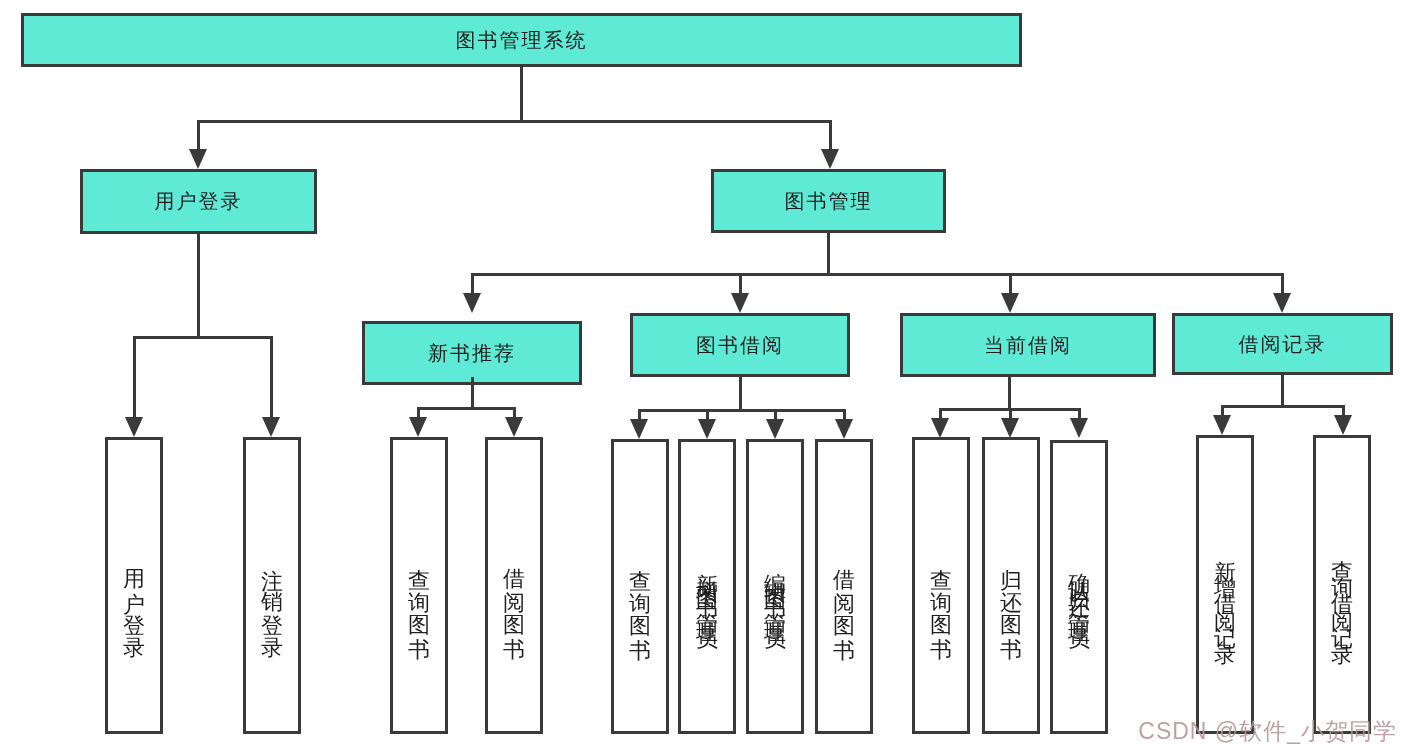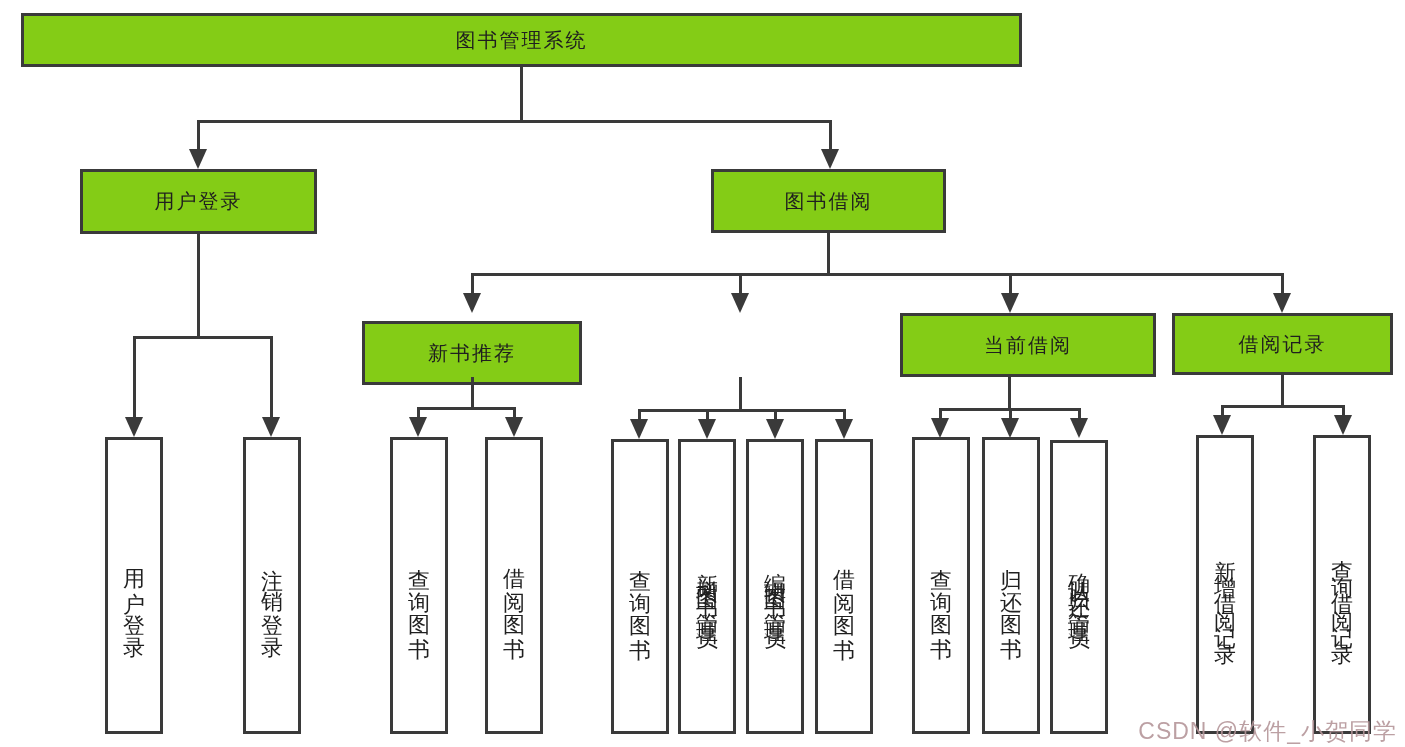"图书管理系统" .node { background: #84cc16 -> #5eead4 }
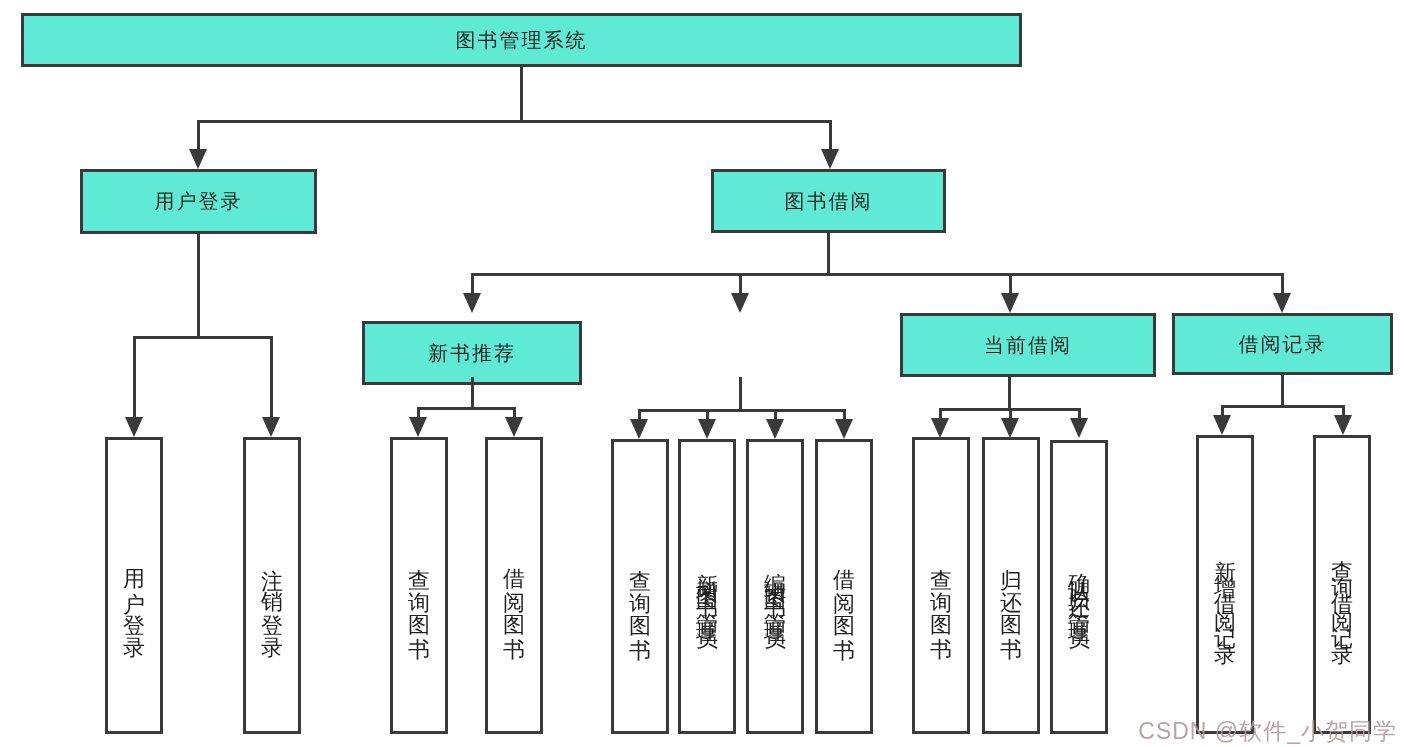"图书借阅" div.node { text: 借阅 -> 管理 }
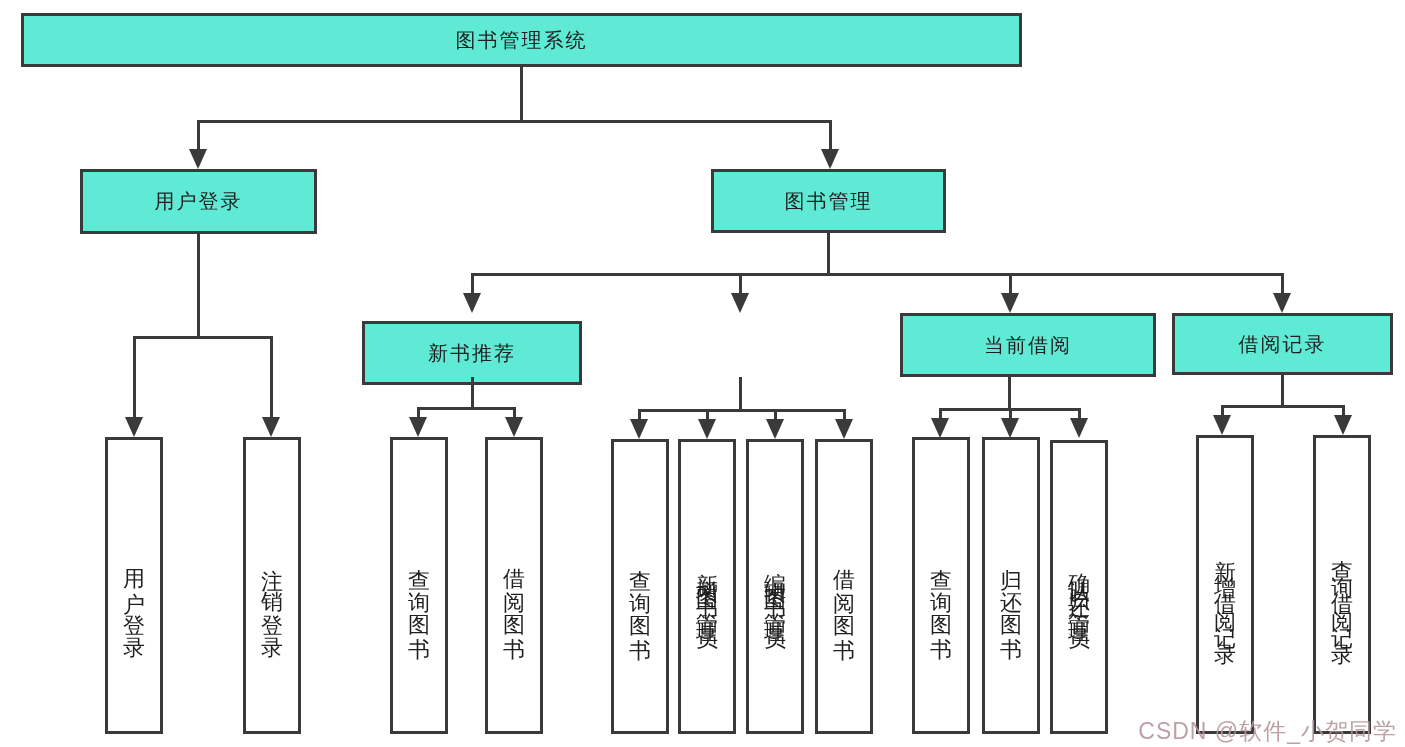"图书借阅" div.node { html: none -> <div>图书借阅</div> }
